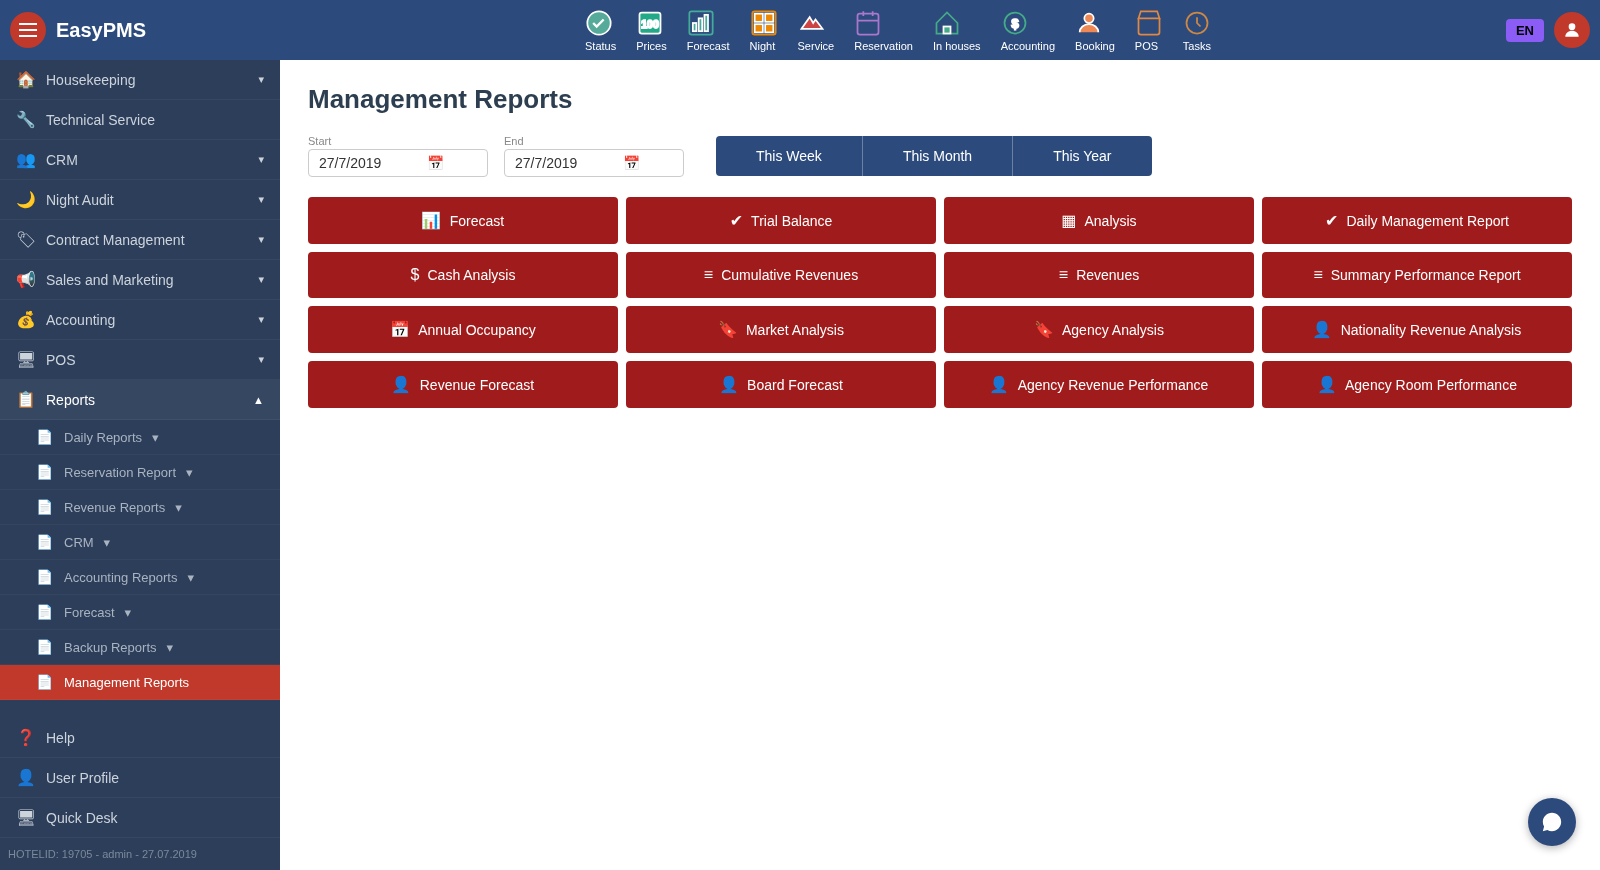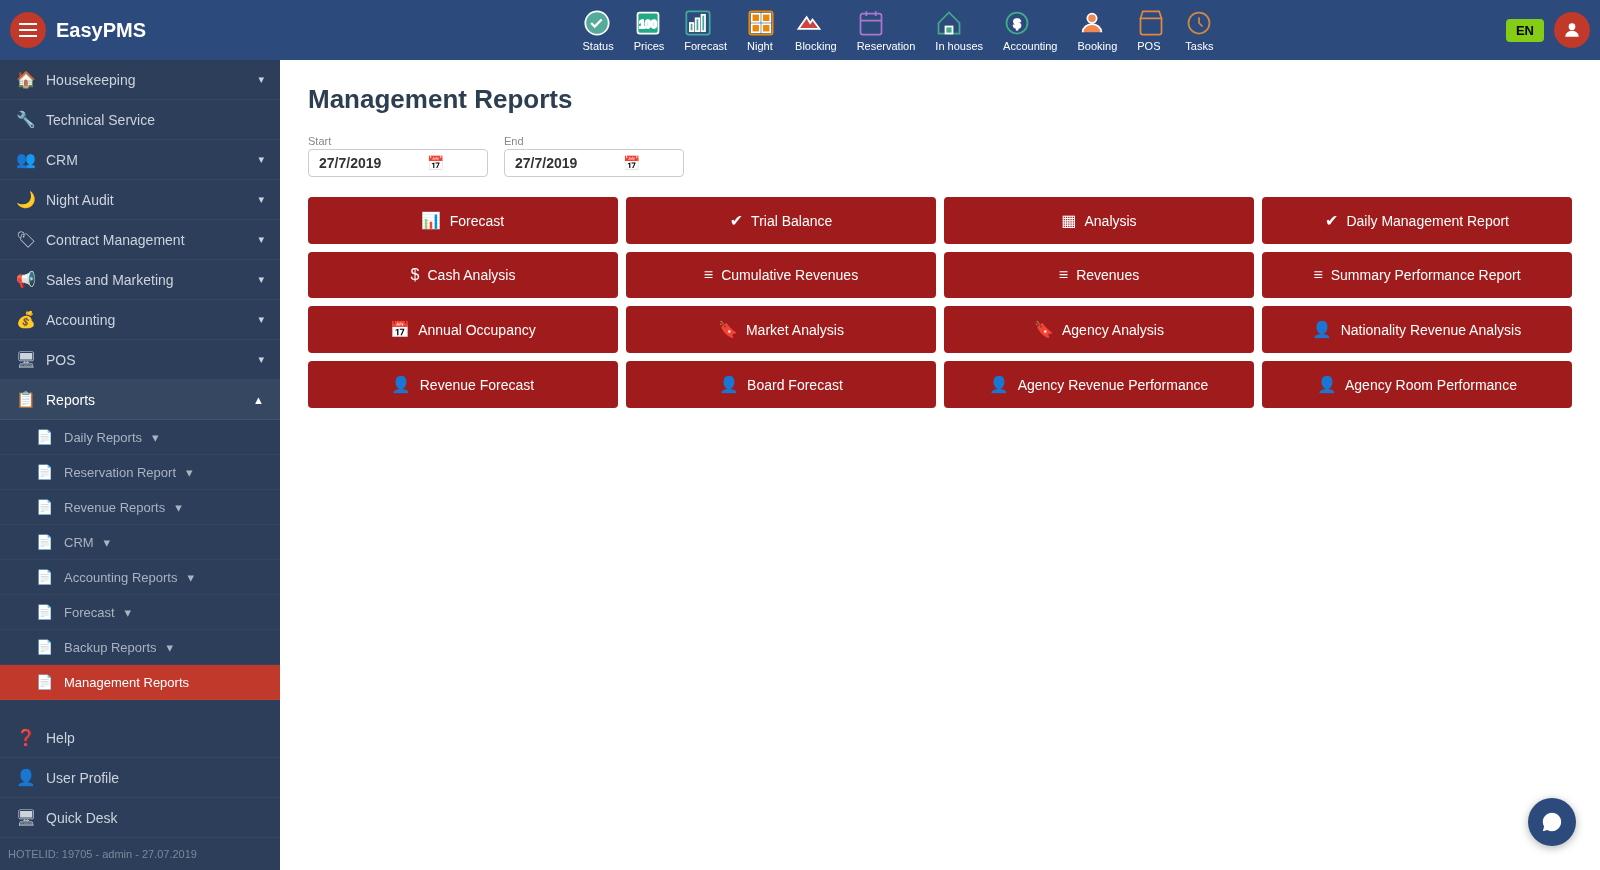"EN" .lang-btn { background: #84cc16 -> #8b5cf6 }
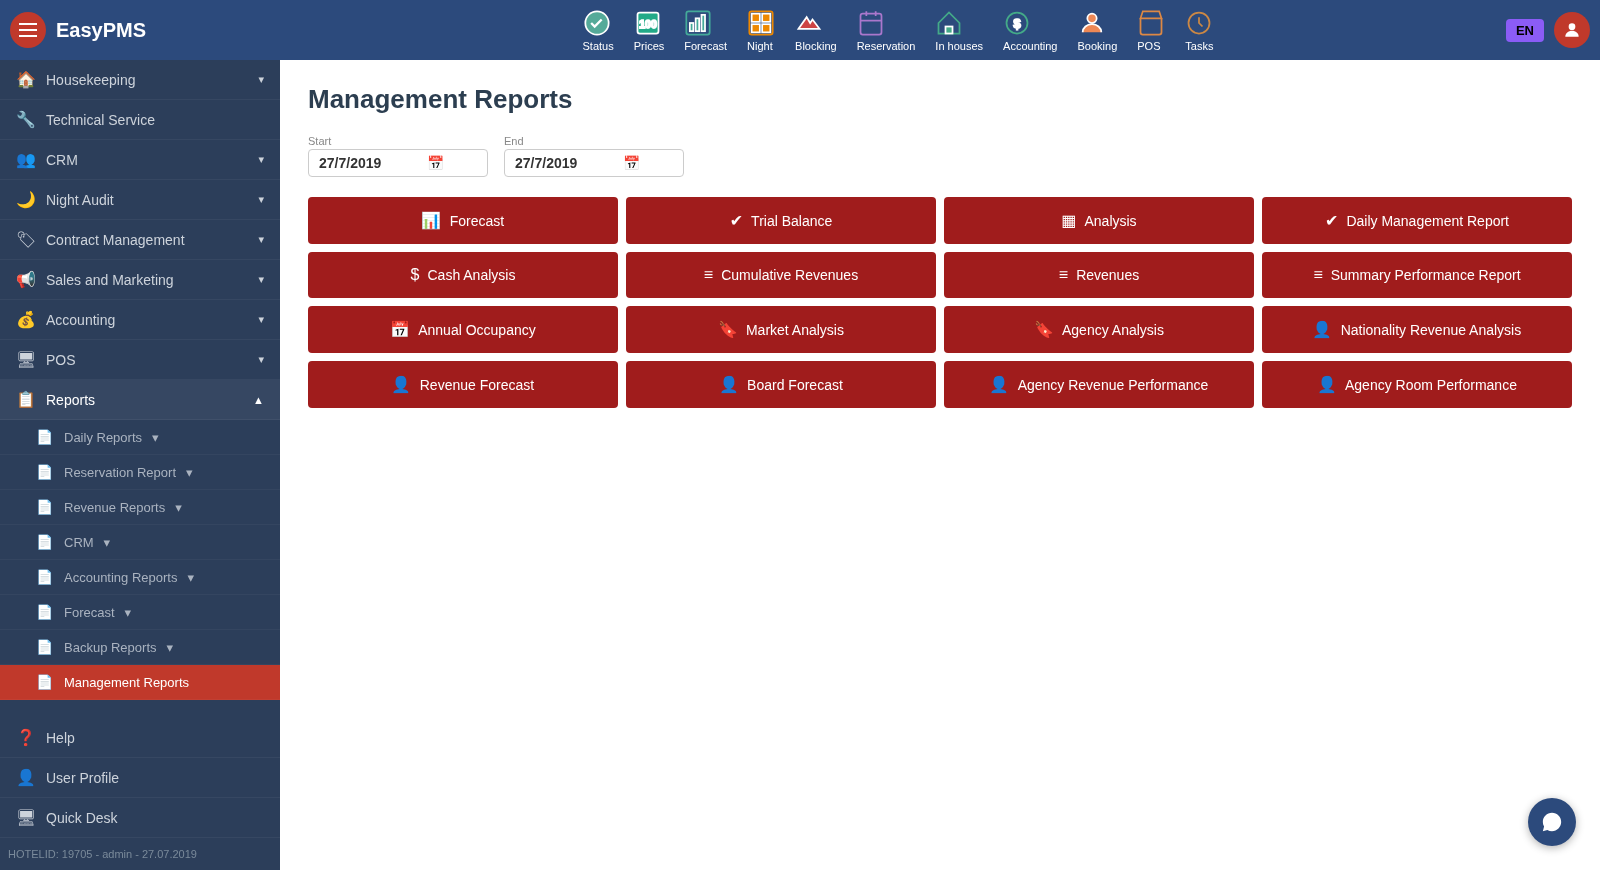"Blocking" span { text: Blocking -> Service }
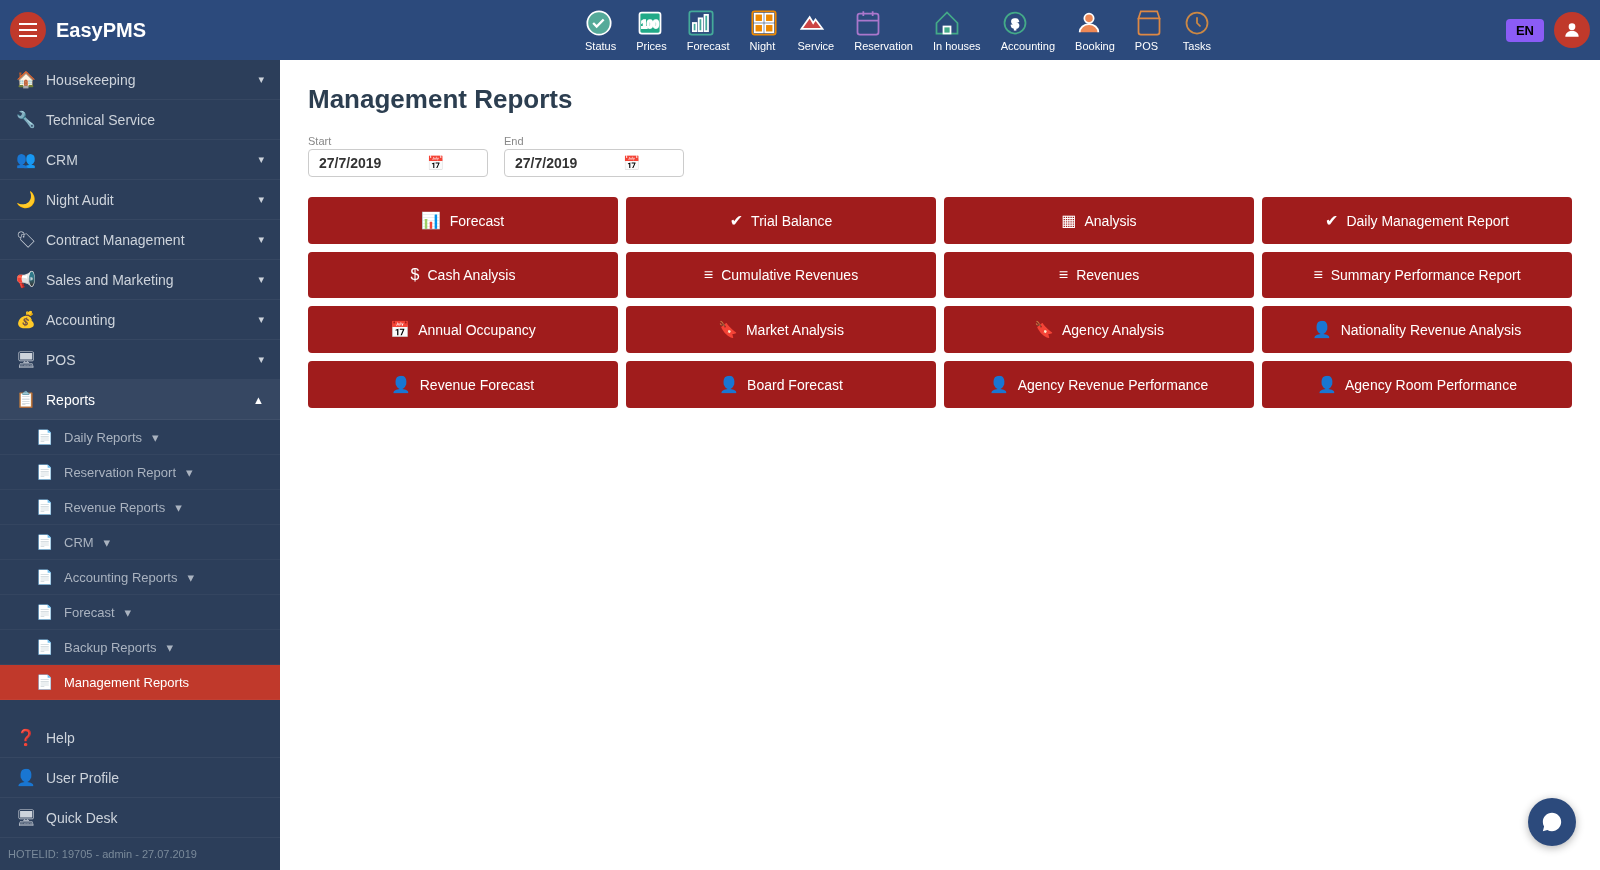"27/7/2019" .date-input-wrap input { font-weight: 700 -> 400 }
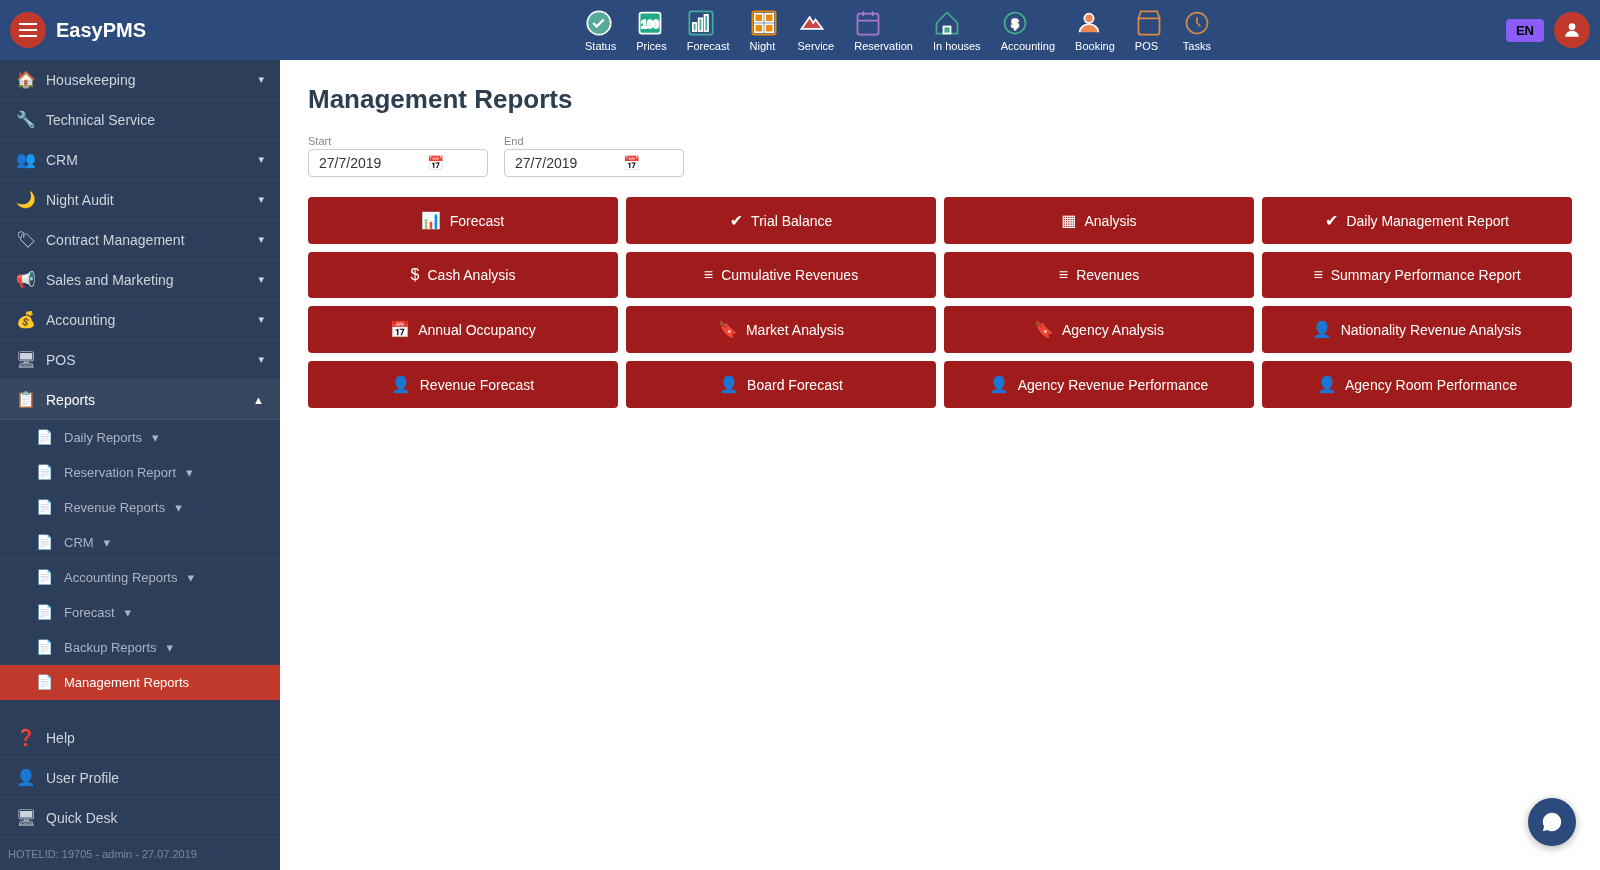"This Week" div.period-buttons { html: none -> <div> <button>This Week</button> <button>This Month</button> <button>This Year</button> </div> }
